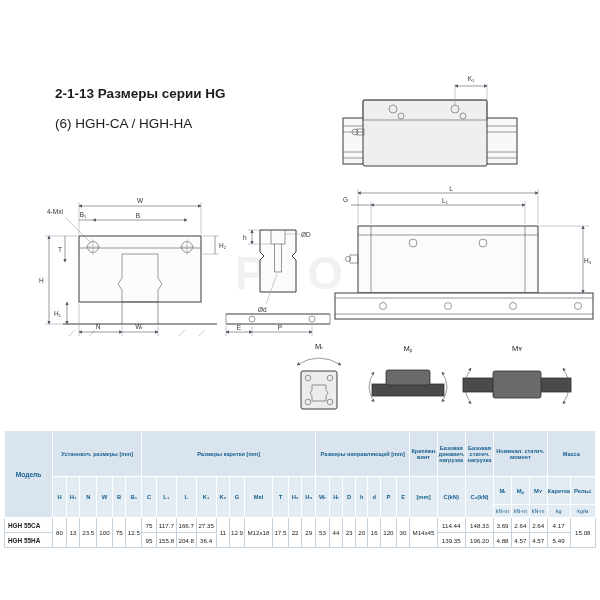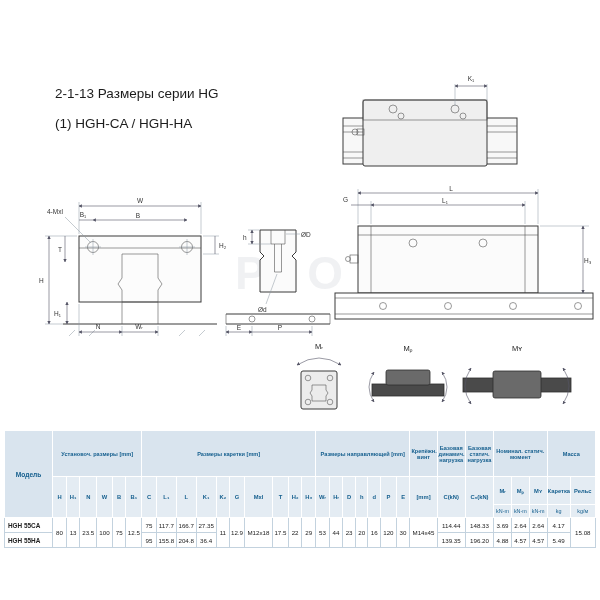"2-1-13 Размеры серии HG" .title1 { font-weight: none -> bold }
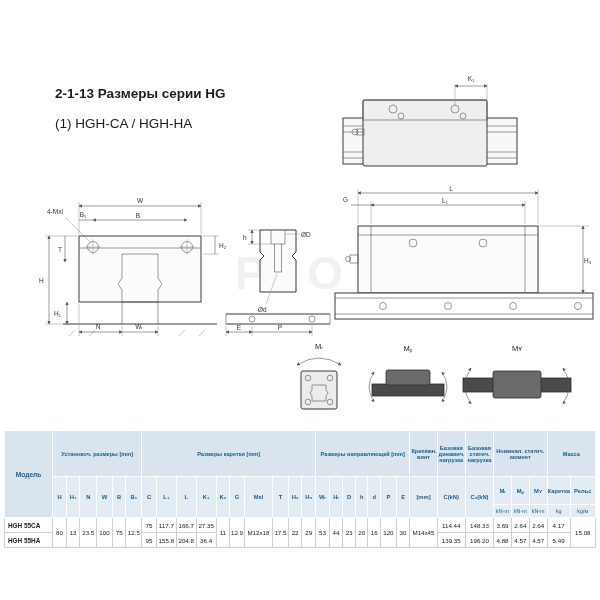"(1) HGH-CA / HGH-HA" div.abs { text: 1 -> 6 }
